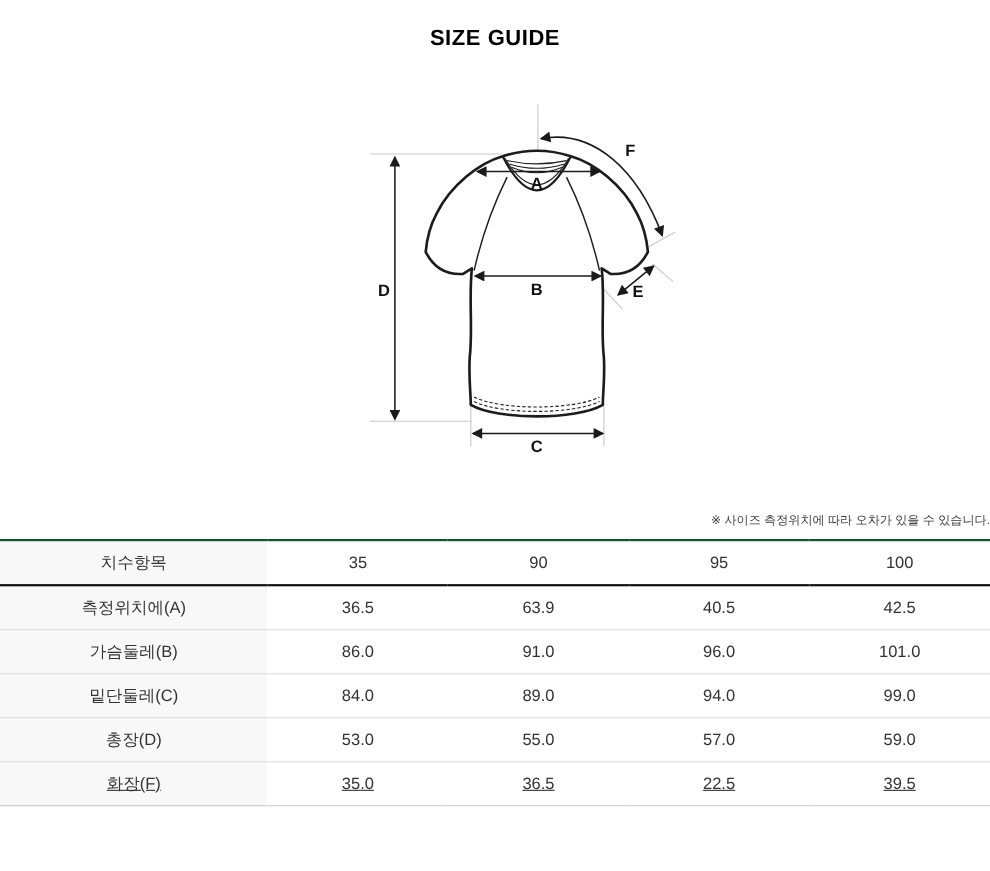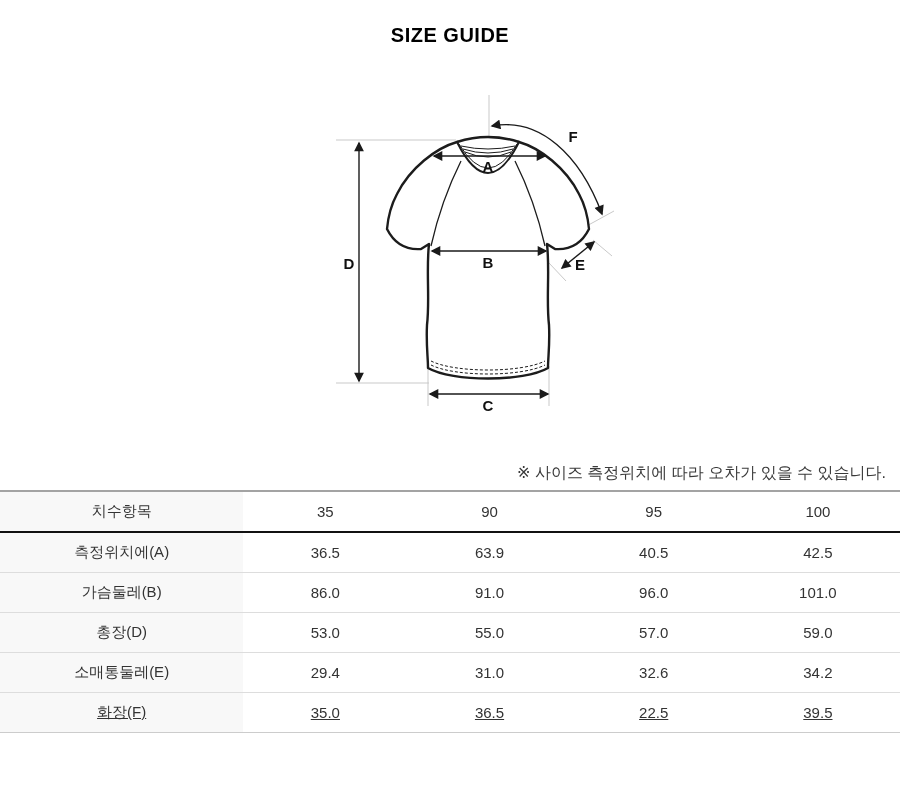"※ 사이즈 측정위치에 따라 오차가" .size-note { font-size: 16px -> 11px; padding: 4px 14px 8px 0 -> 4px 0 8px 0 }
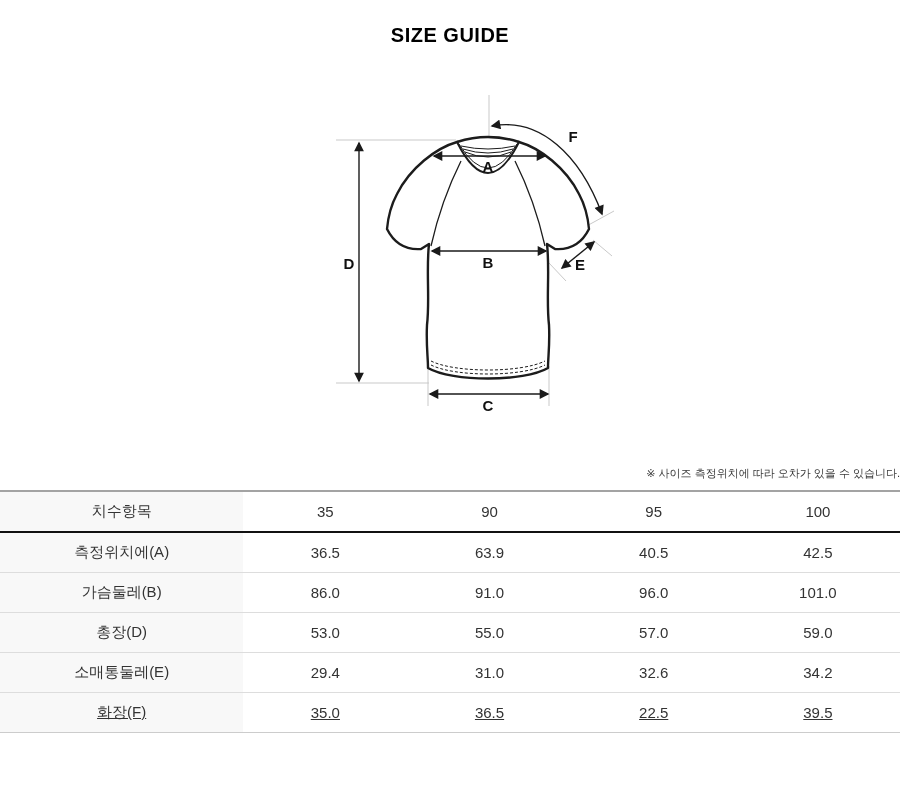"치수항목" table.size-table { border-top: 2px solid #a3a3a3 -> 2px solid #14532d }
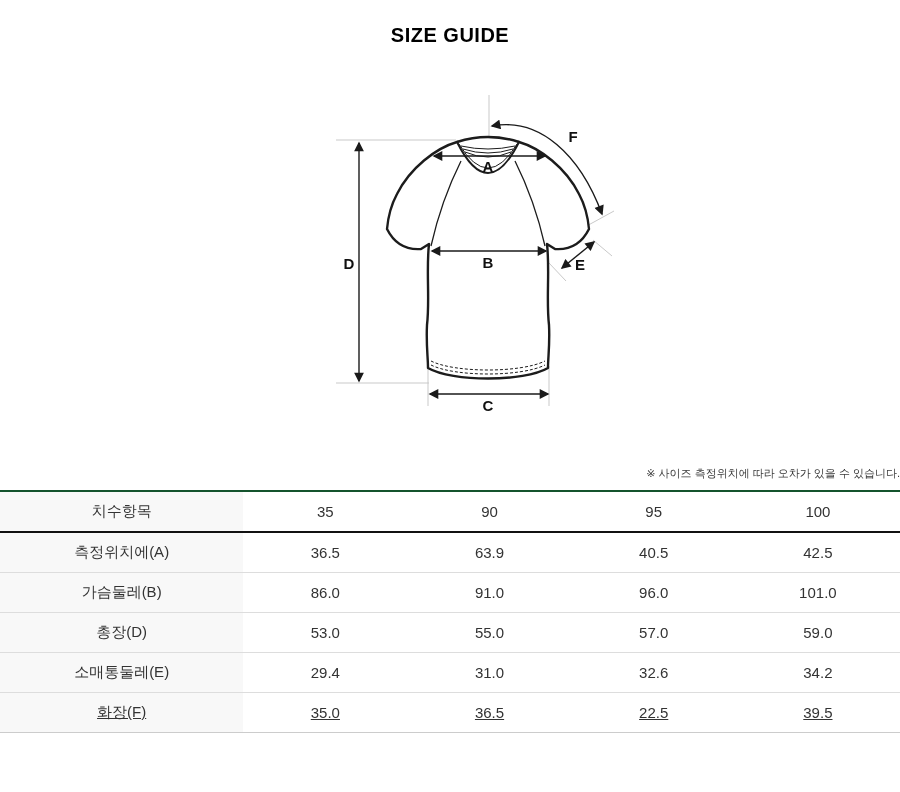"밑단둘레(C)" tr { html: none -> <tr> <td>밑단둘레(C)</td> <td>84.0</td> <td>89.0</td> <td>94.0</td> <td>99.0</td> </tr> }
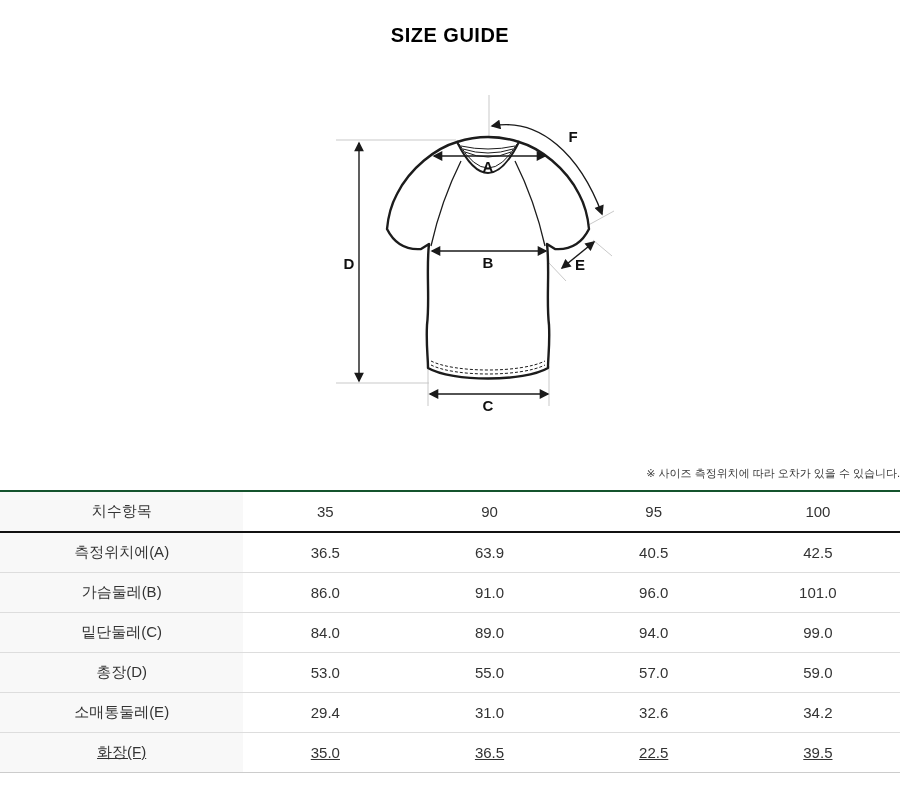"소매통둘레(E)" tr { html: <tr> <td>소매통둘레(E)</td> <td>29.4</td> <td>31.0</td> <td>32.6</td> <td>34.2</td> </tr> -> none }
